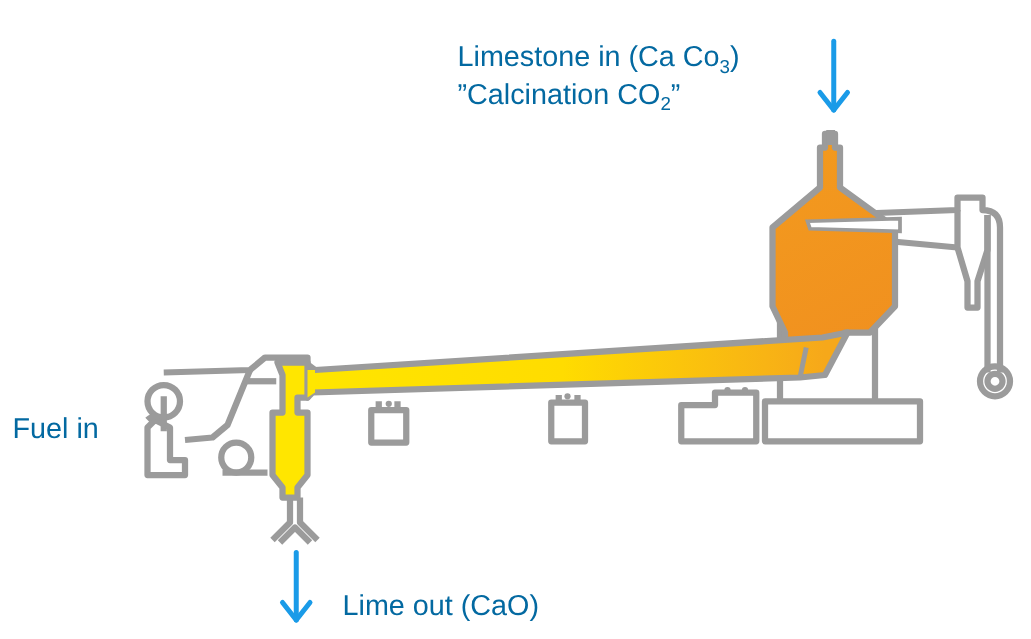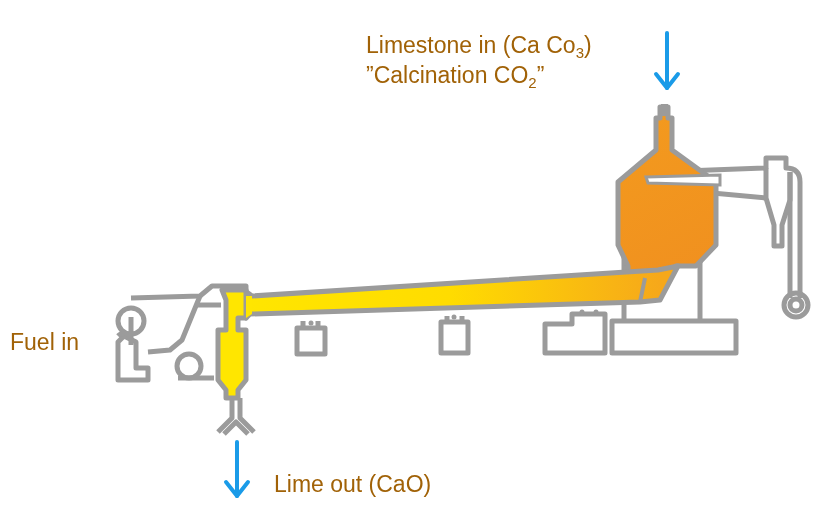"Limestone in (Ca Co3)" .label { color: #a16207 -> #0369a1 }
